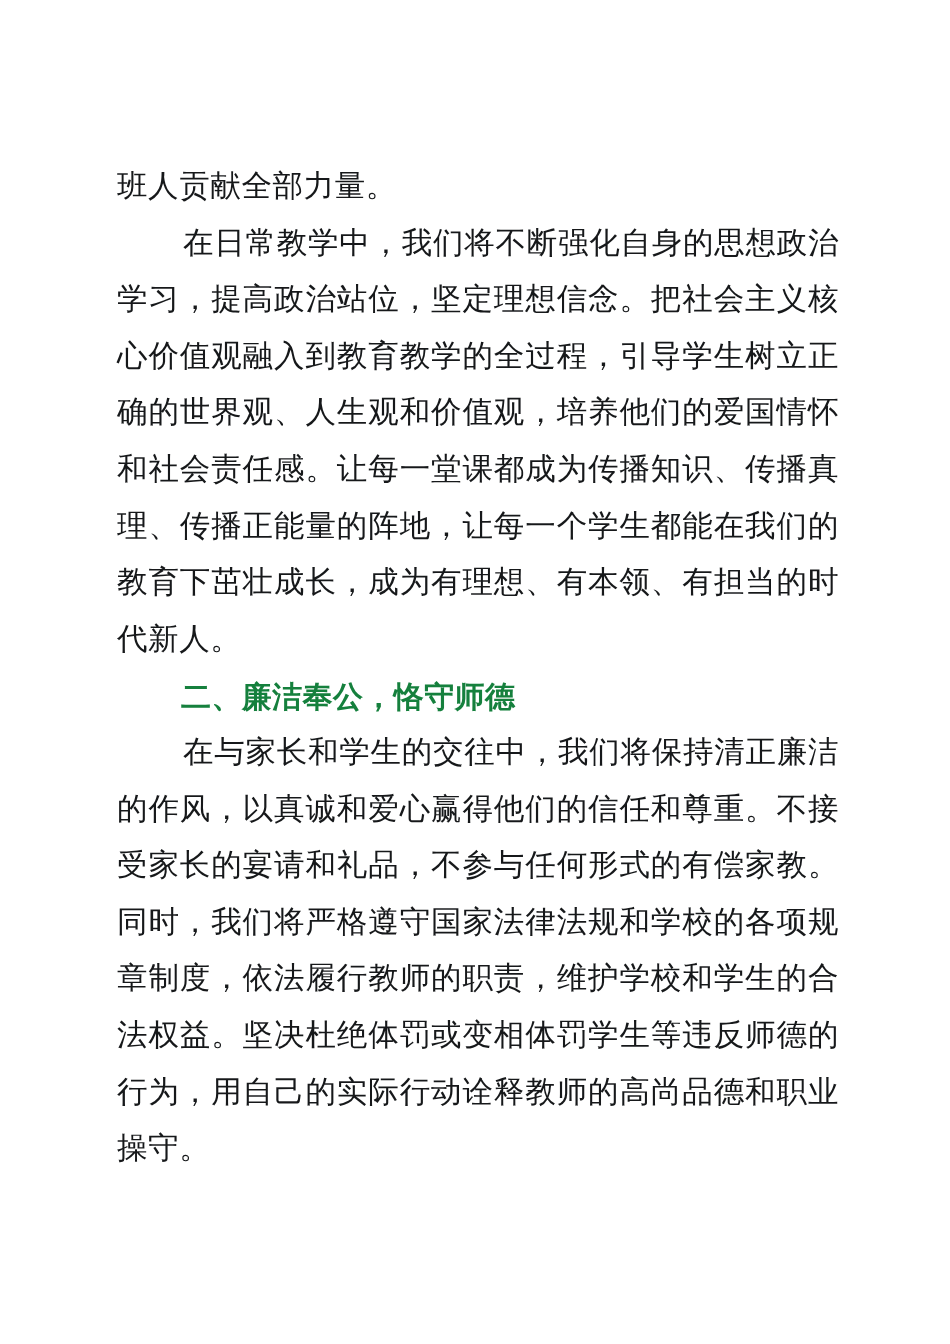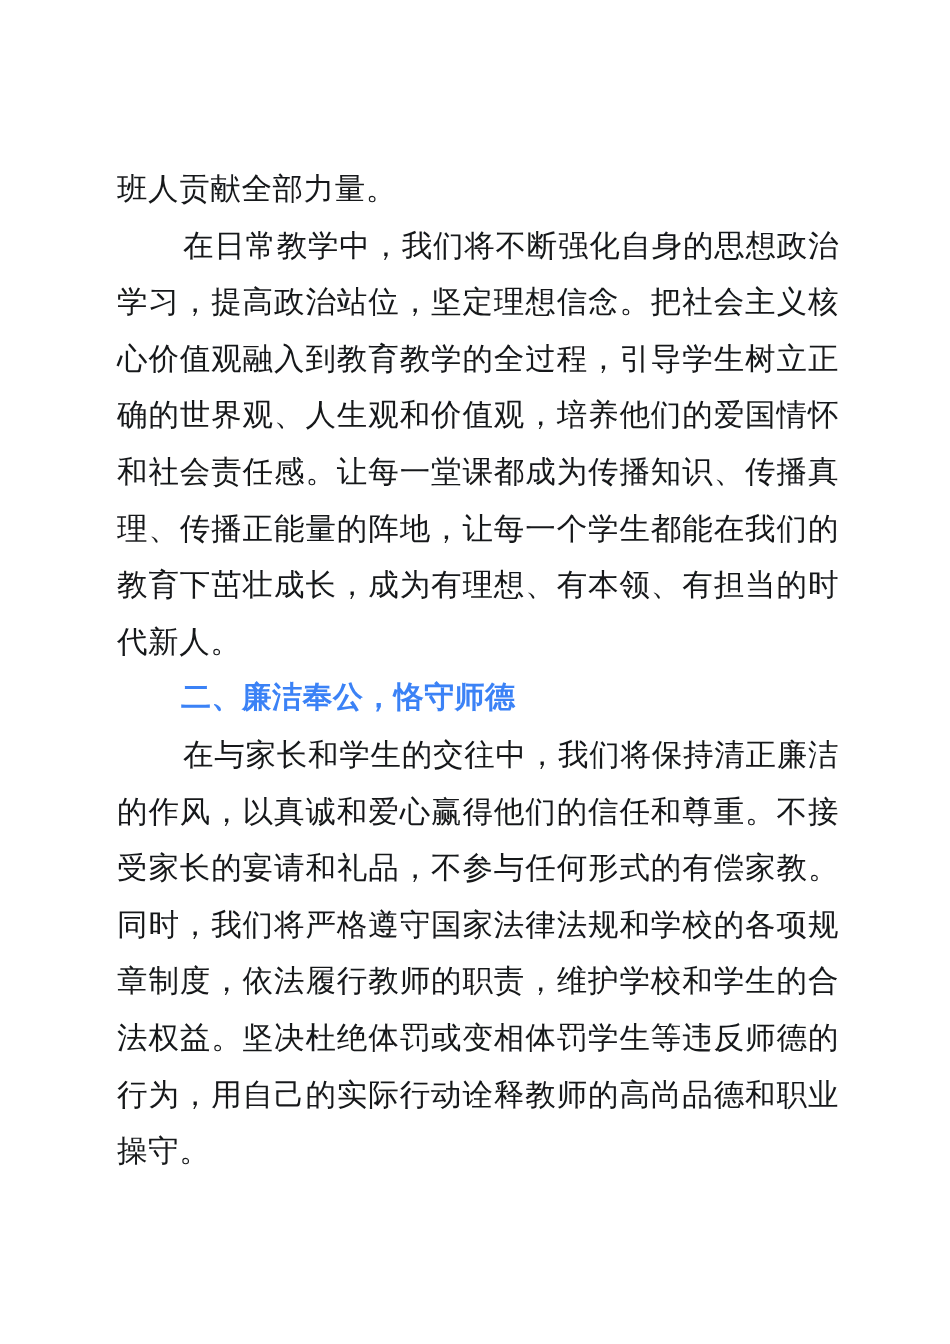"班人贡献全部力量。" .para { font-family: Liberation Sans, sans-serif -> Liberation Mono, monospace }
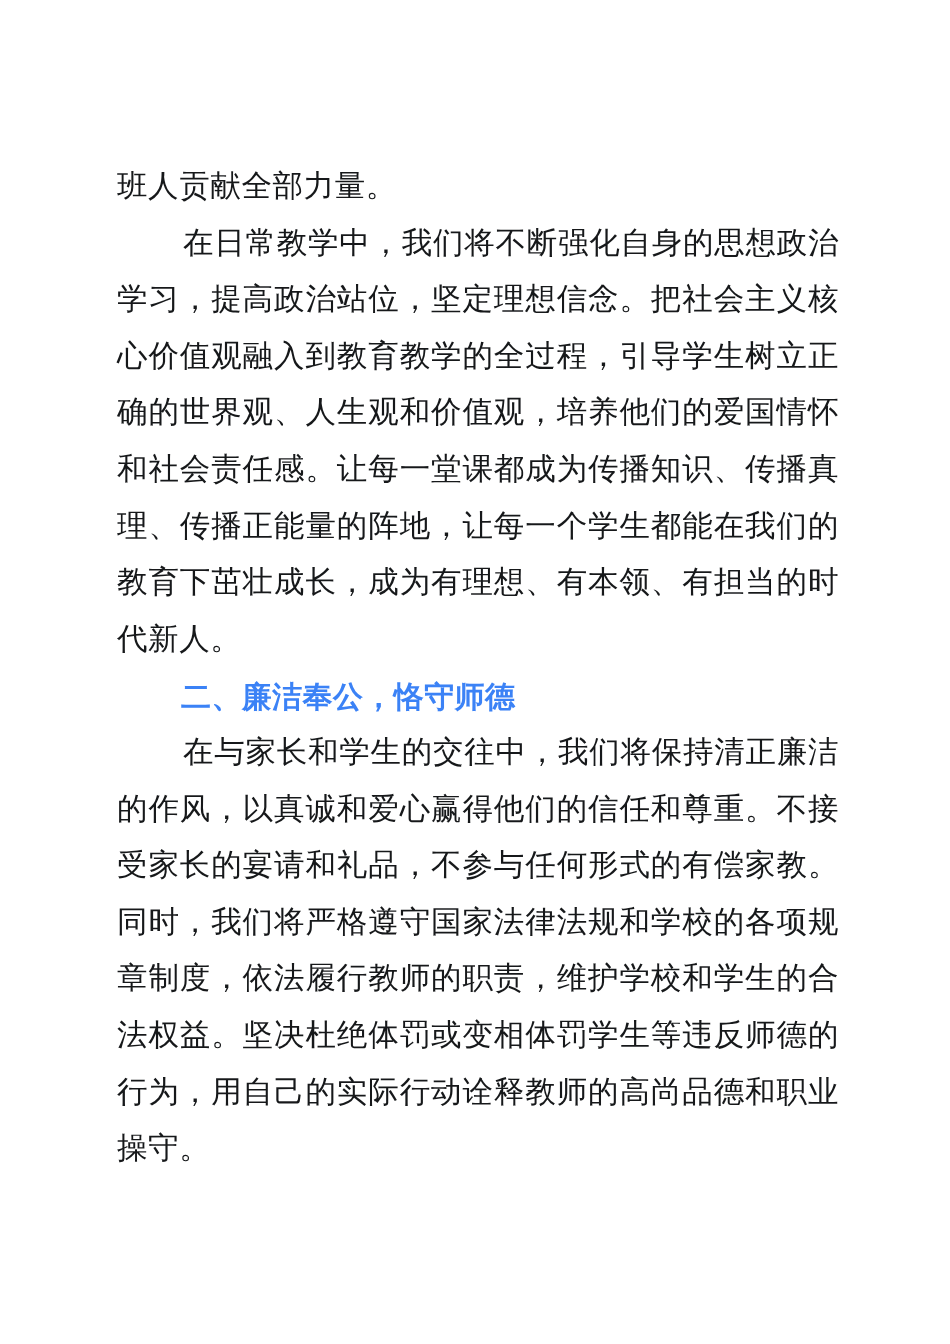"二、廉洁奉公，恪守师德" .heading { color: #3b82f6 -> #15803d }
